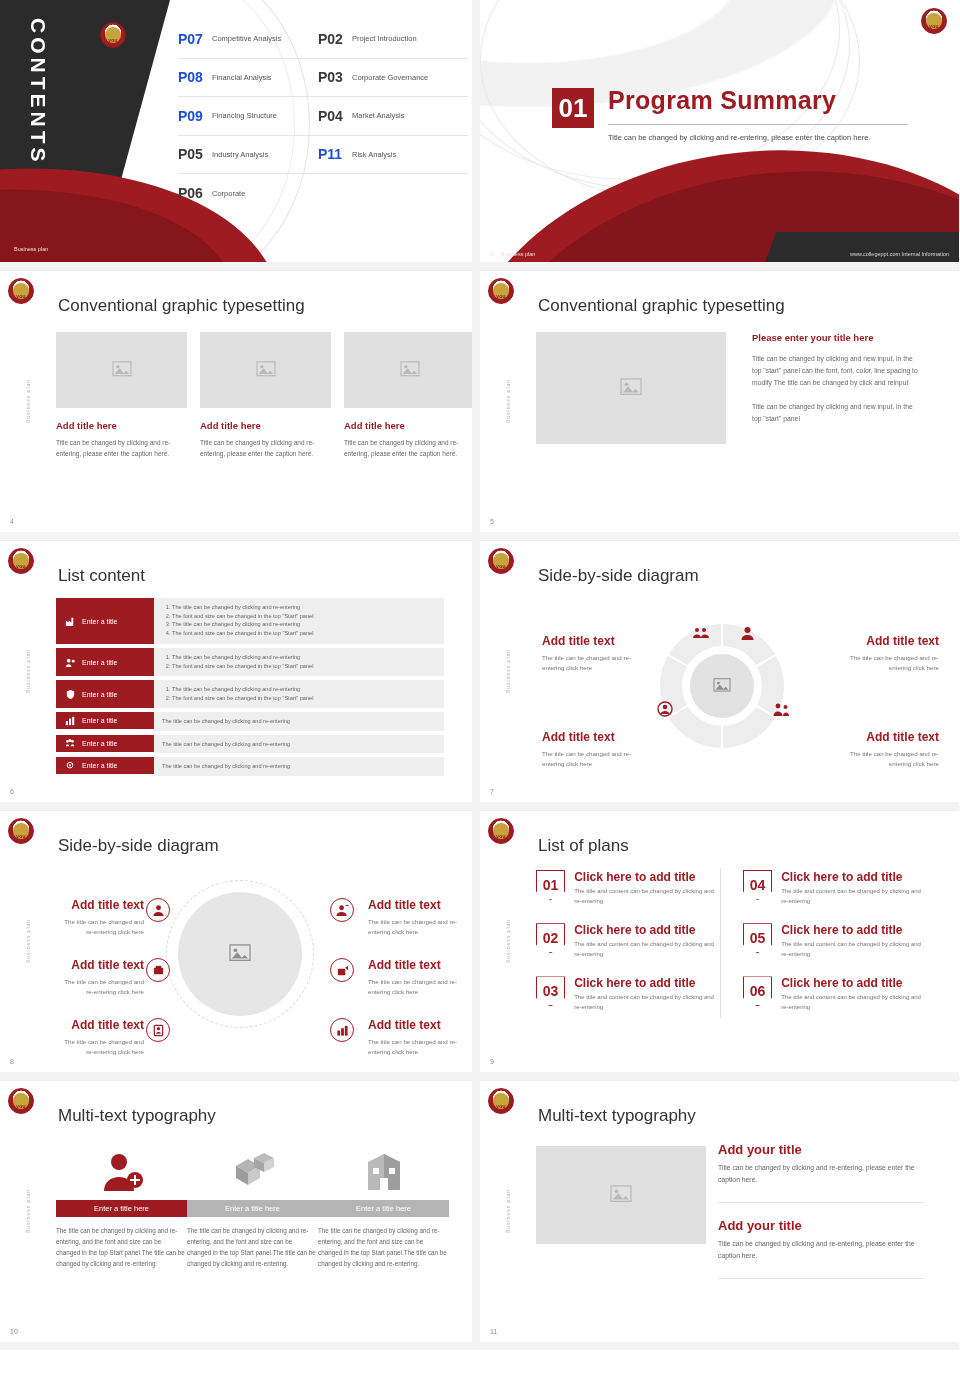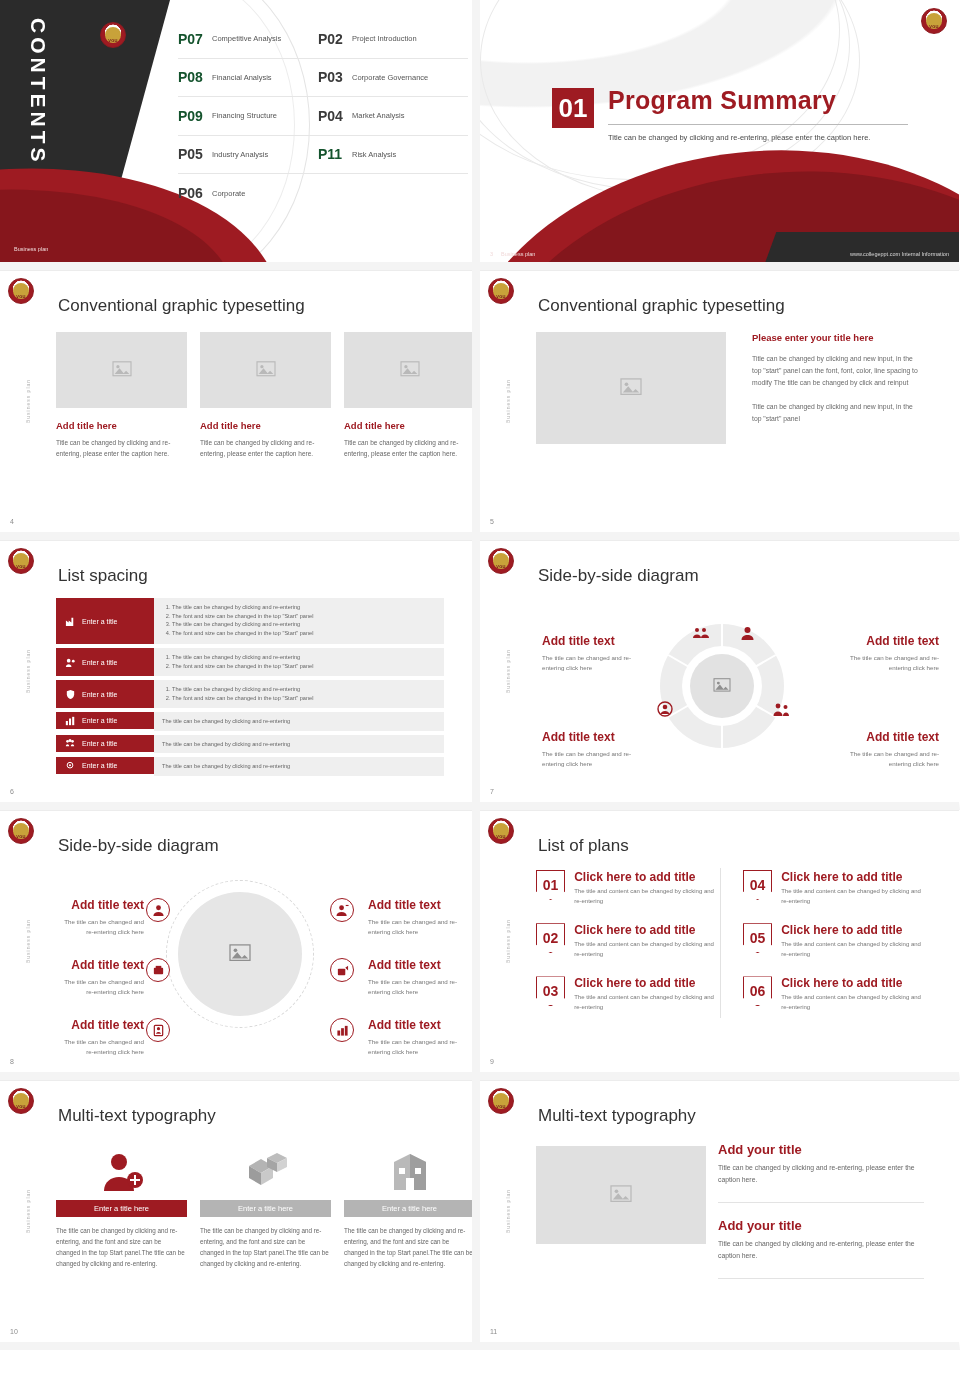"P07" .toc-item .pn.red { color: #14532d -> #1d4ed8 }
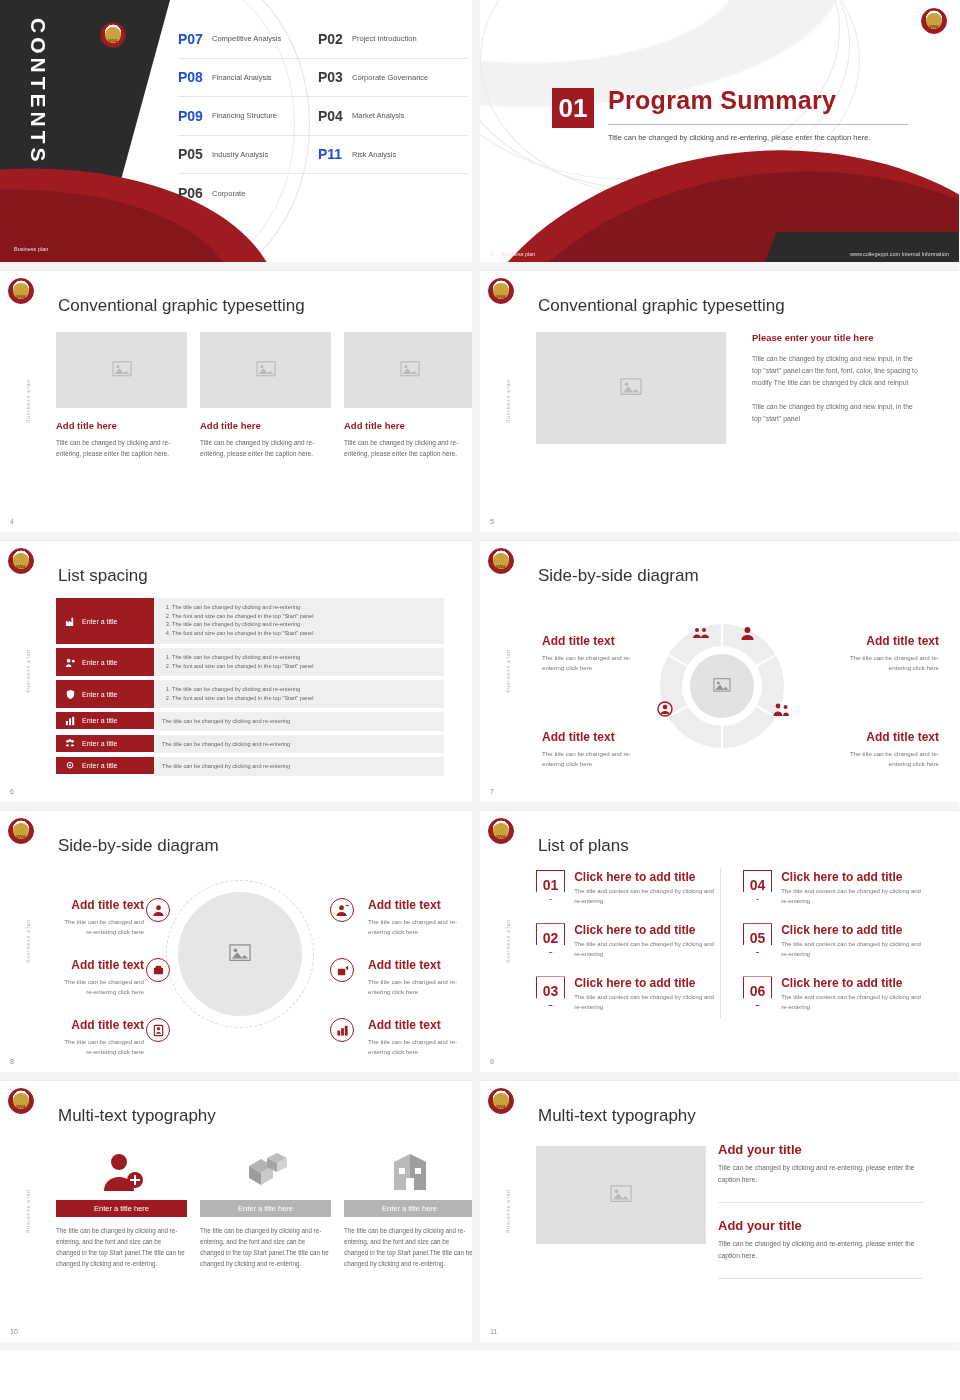"List spacing" div.slide-title { text: spacing -> content }
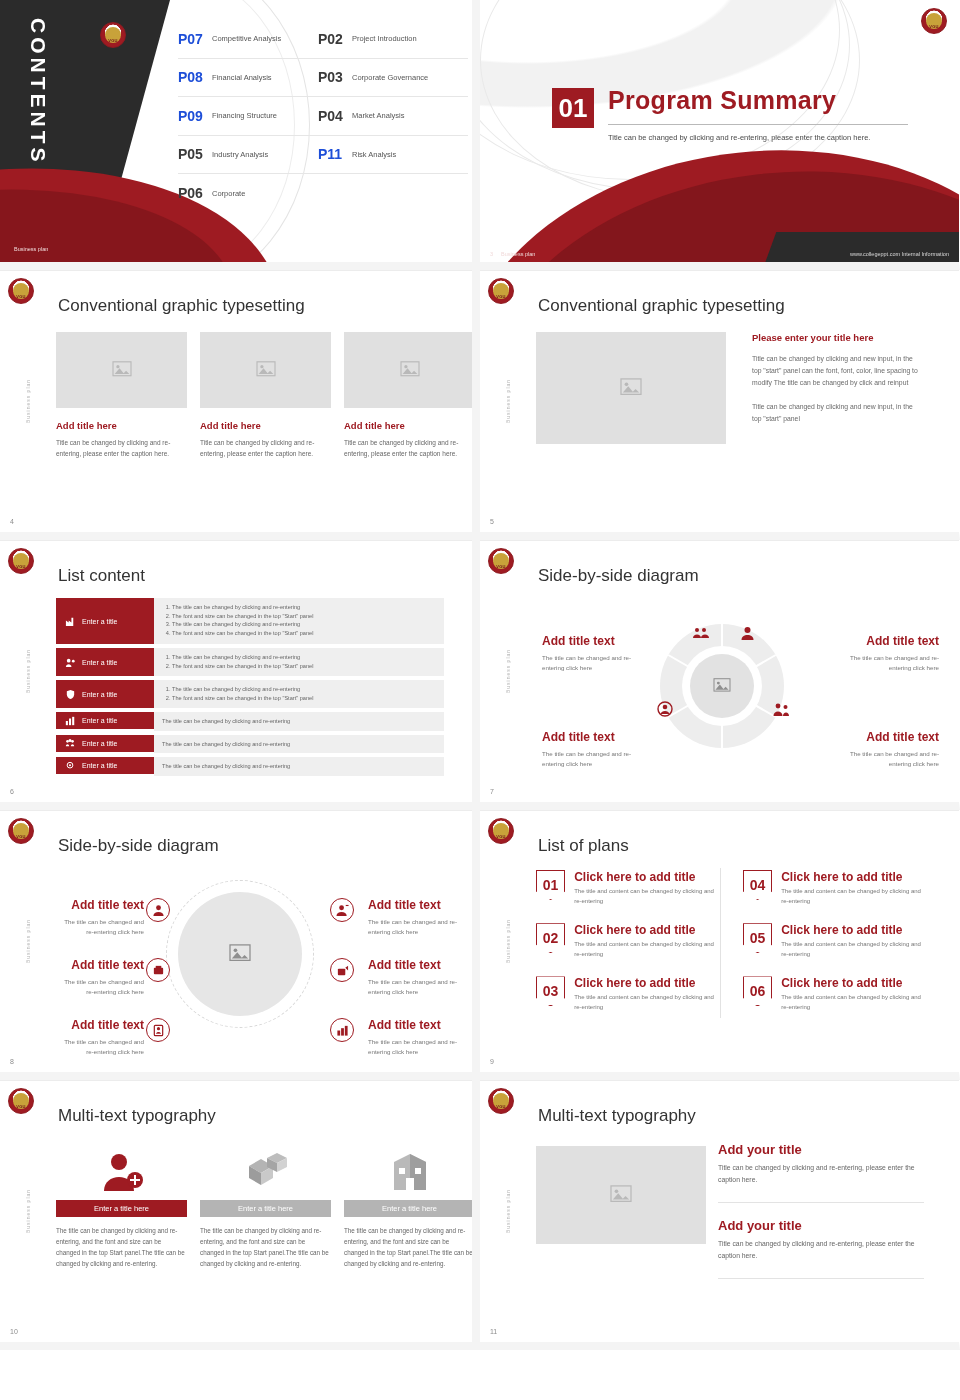"Enter a title here" .mt3 { gap: 13px -> none }
